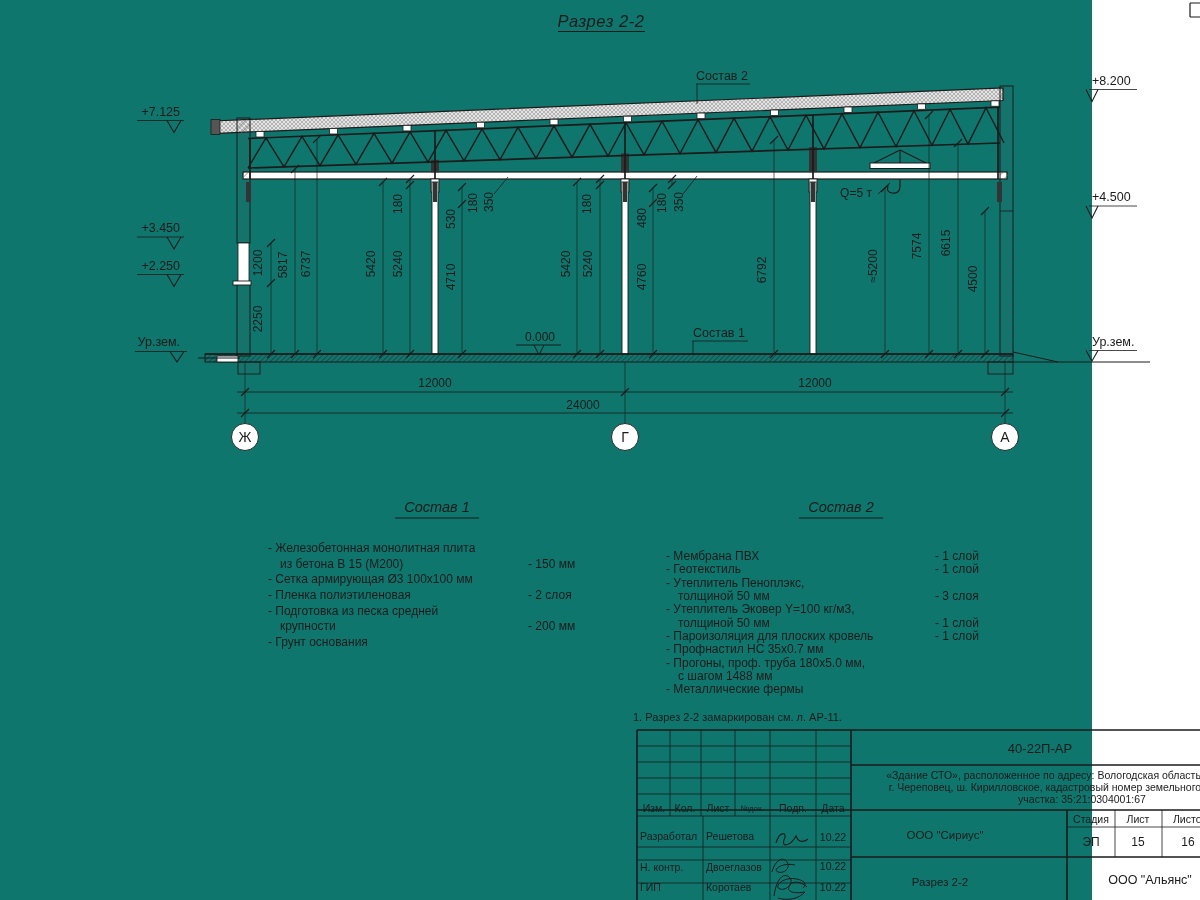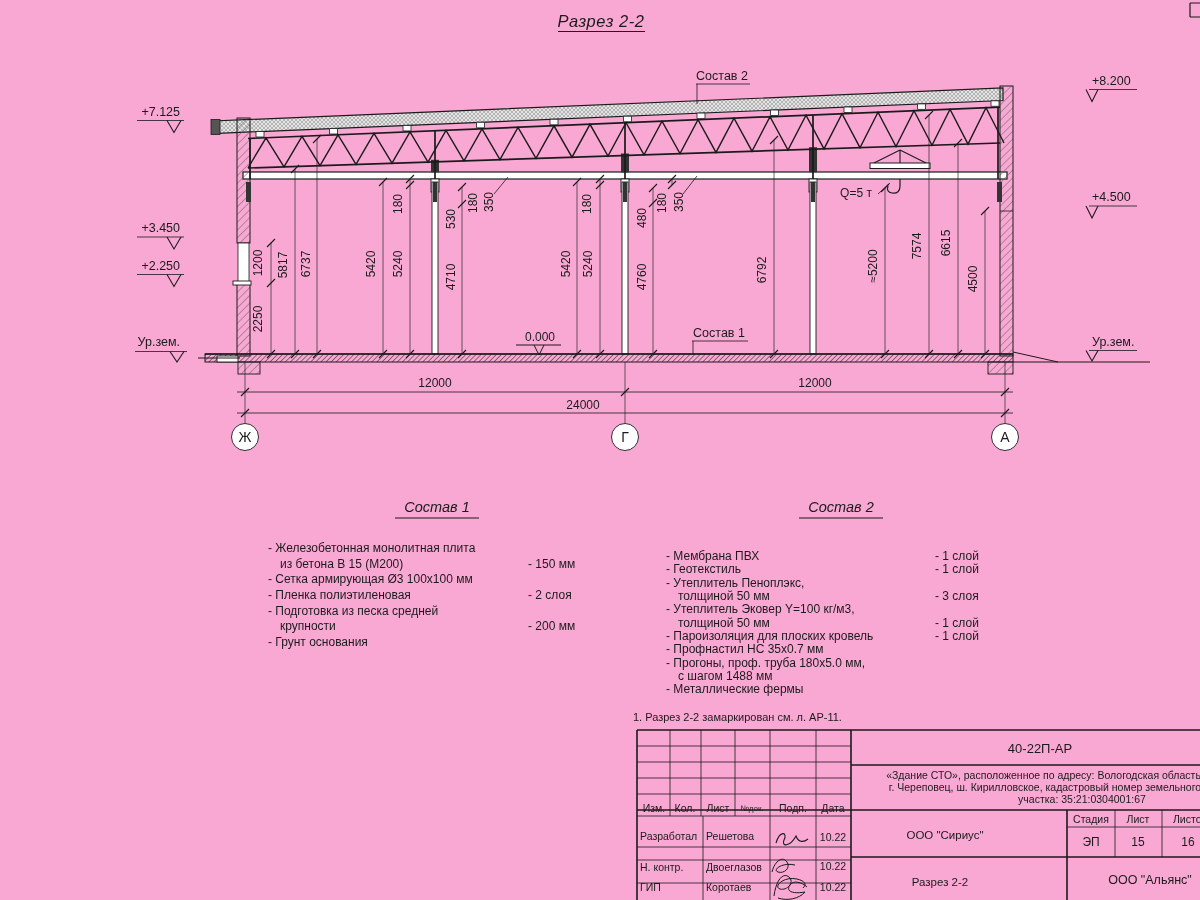"Разрез 2-2" #sheet { background: #f9a8d4 -> #0f766e; width: 1200px -> 1092px }
